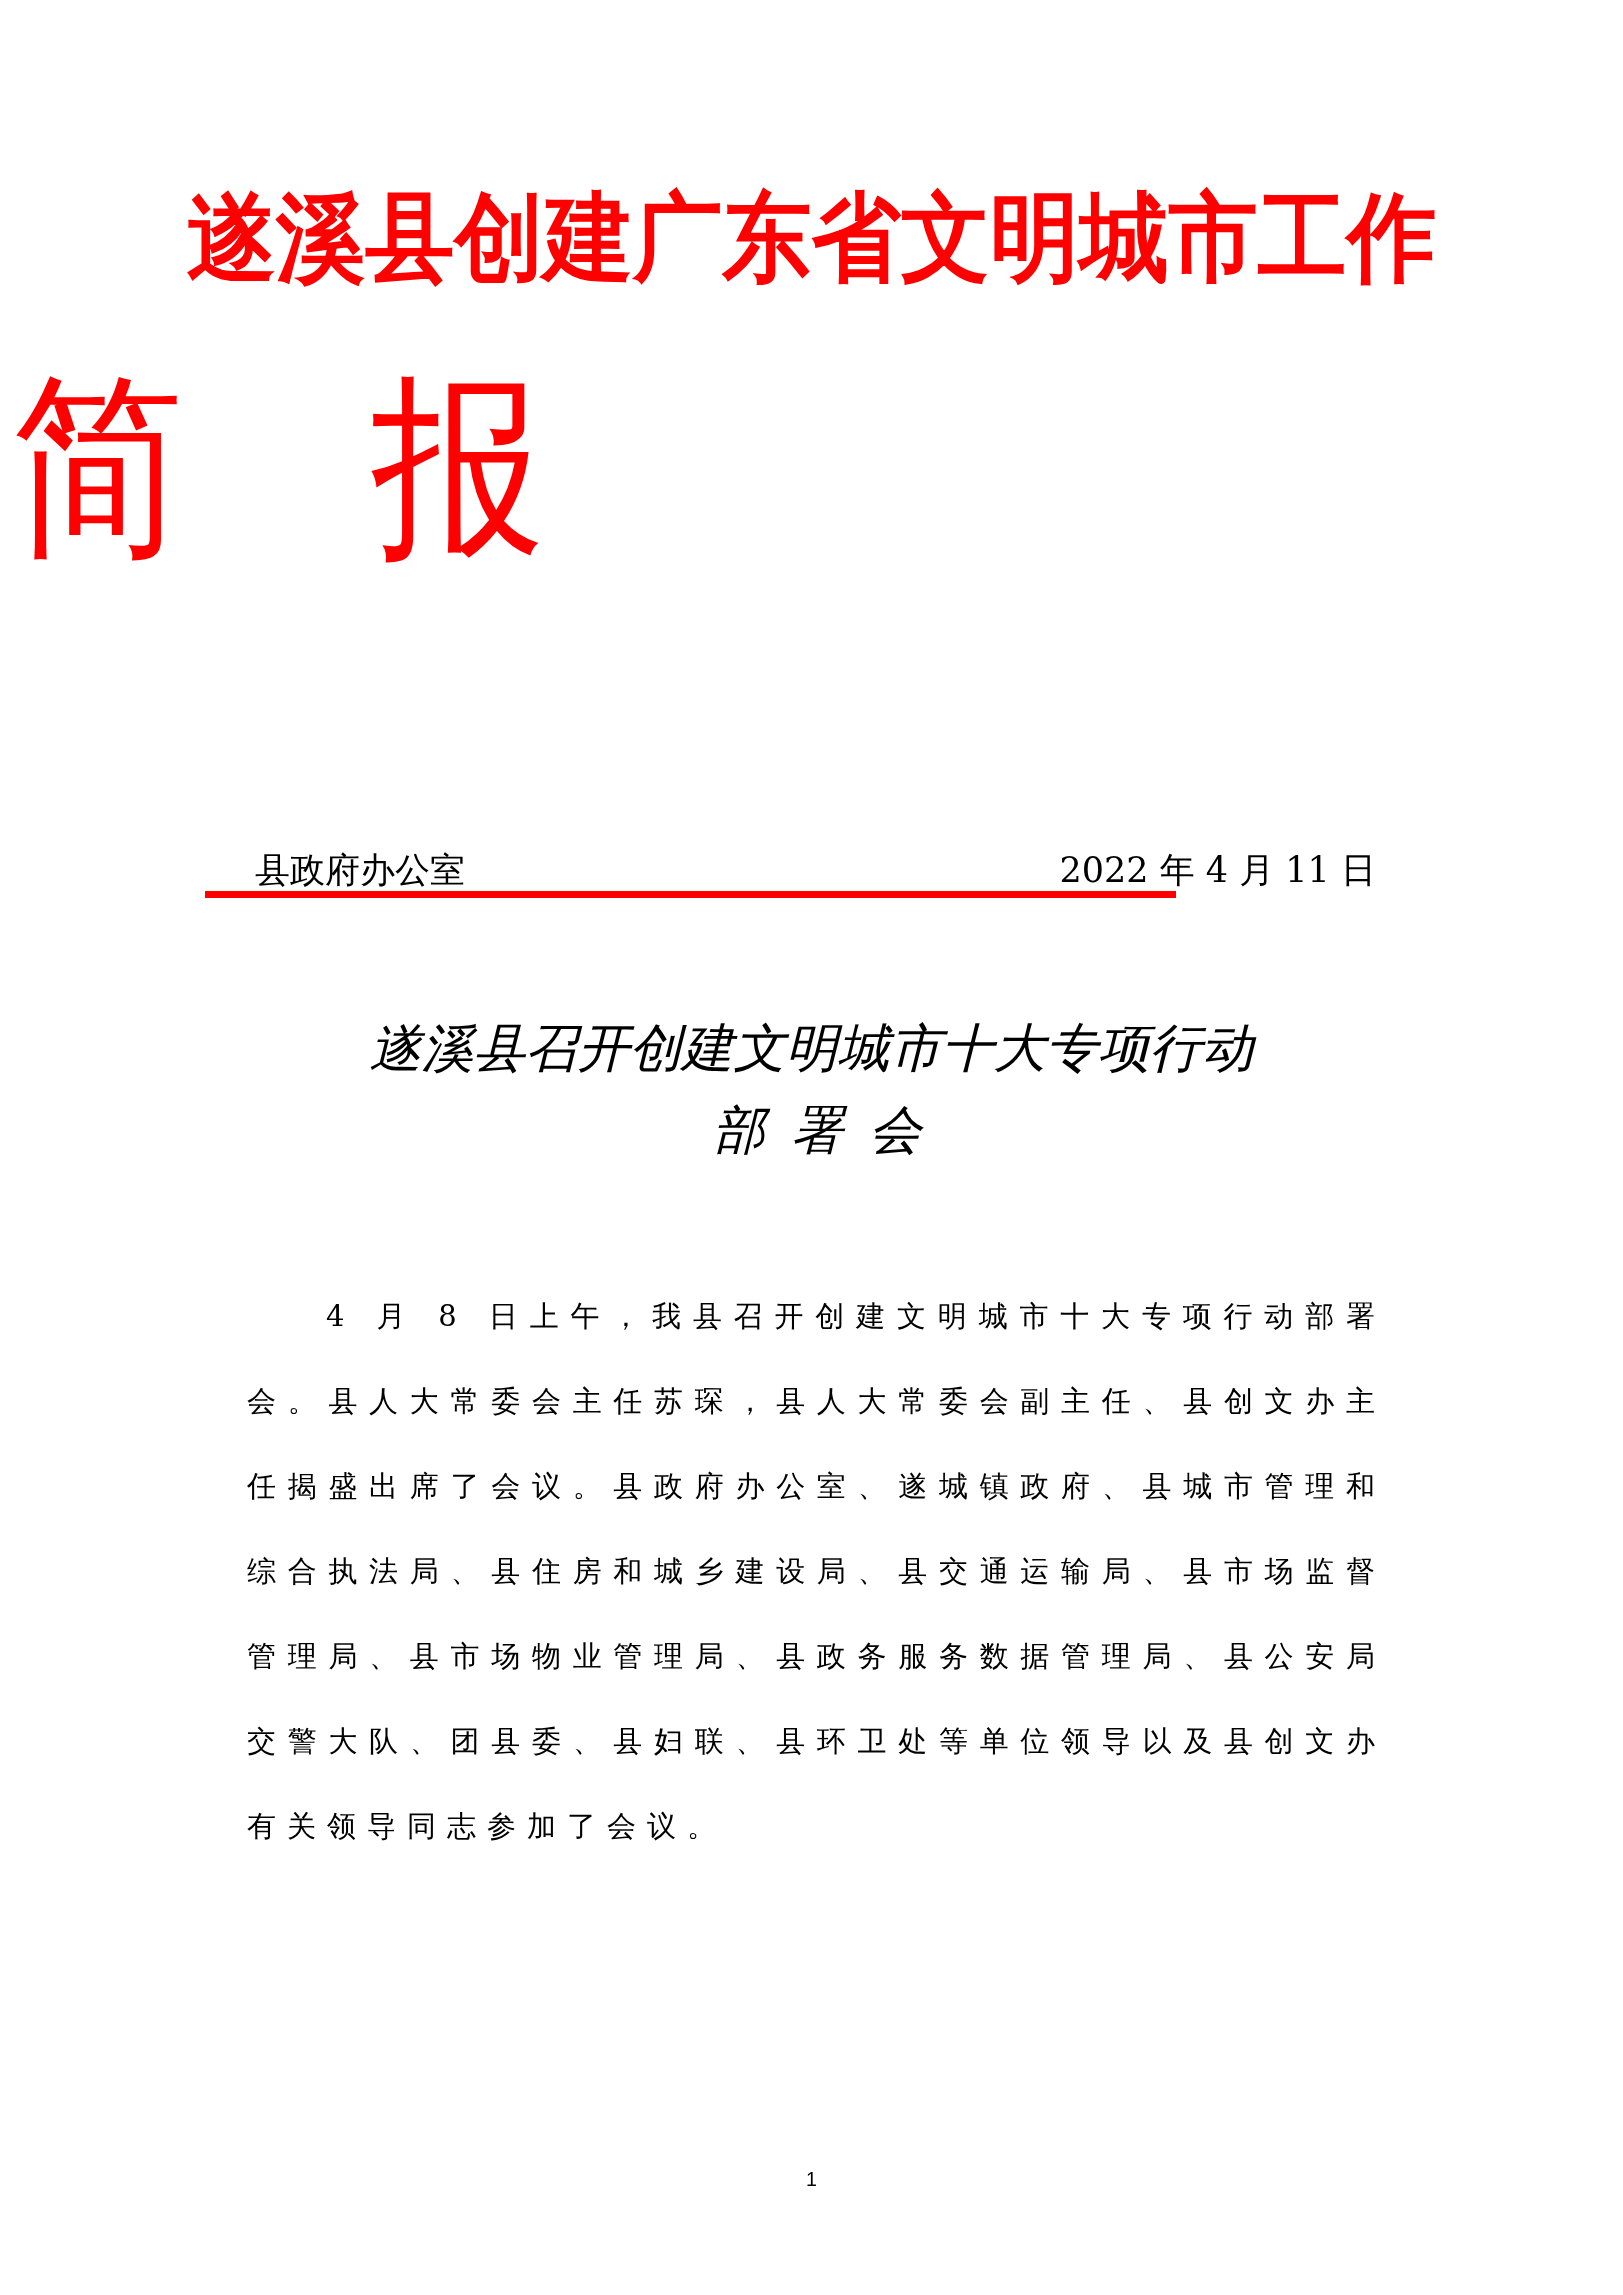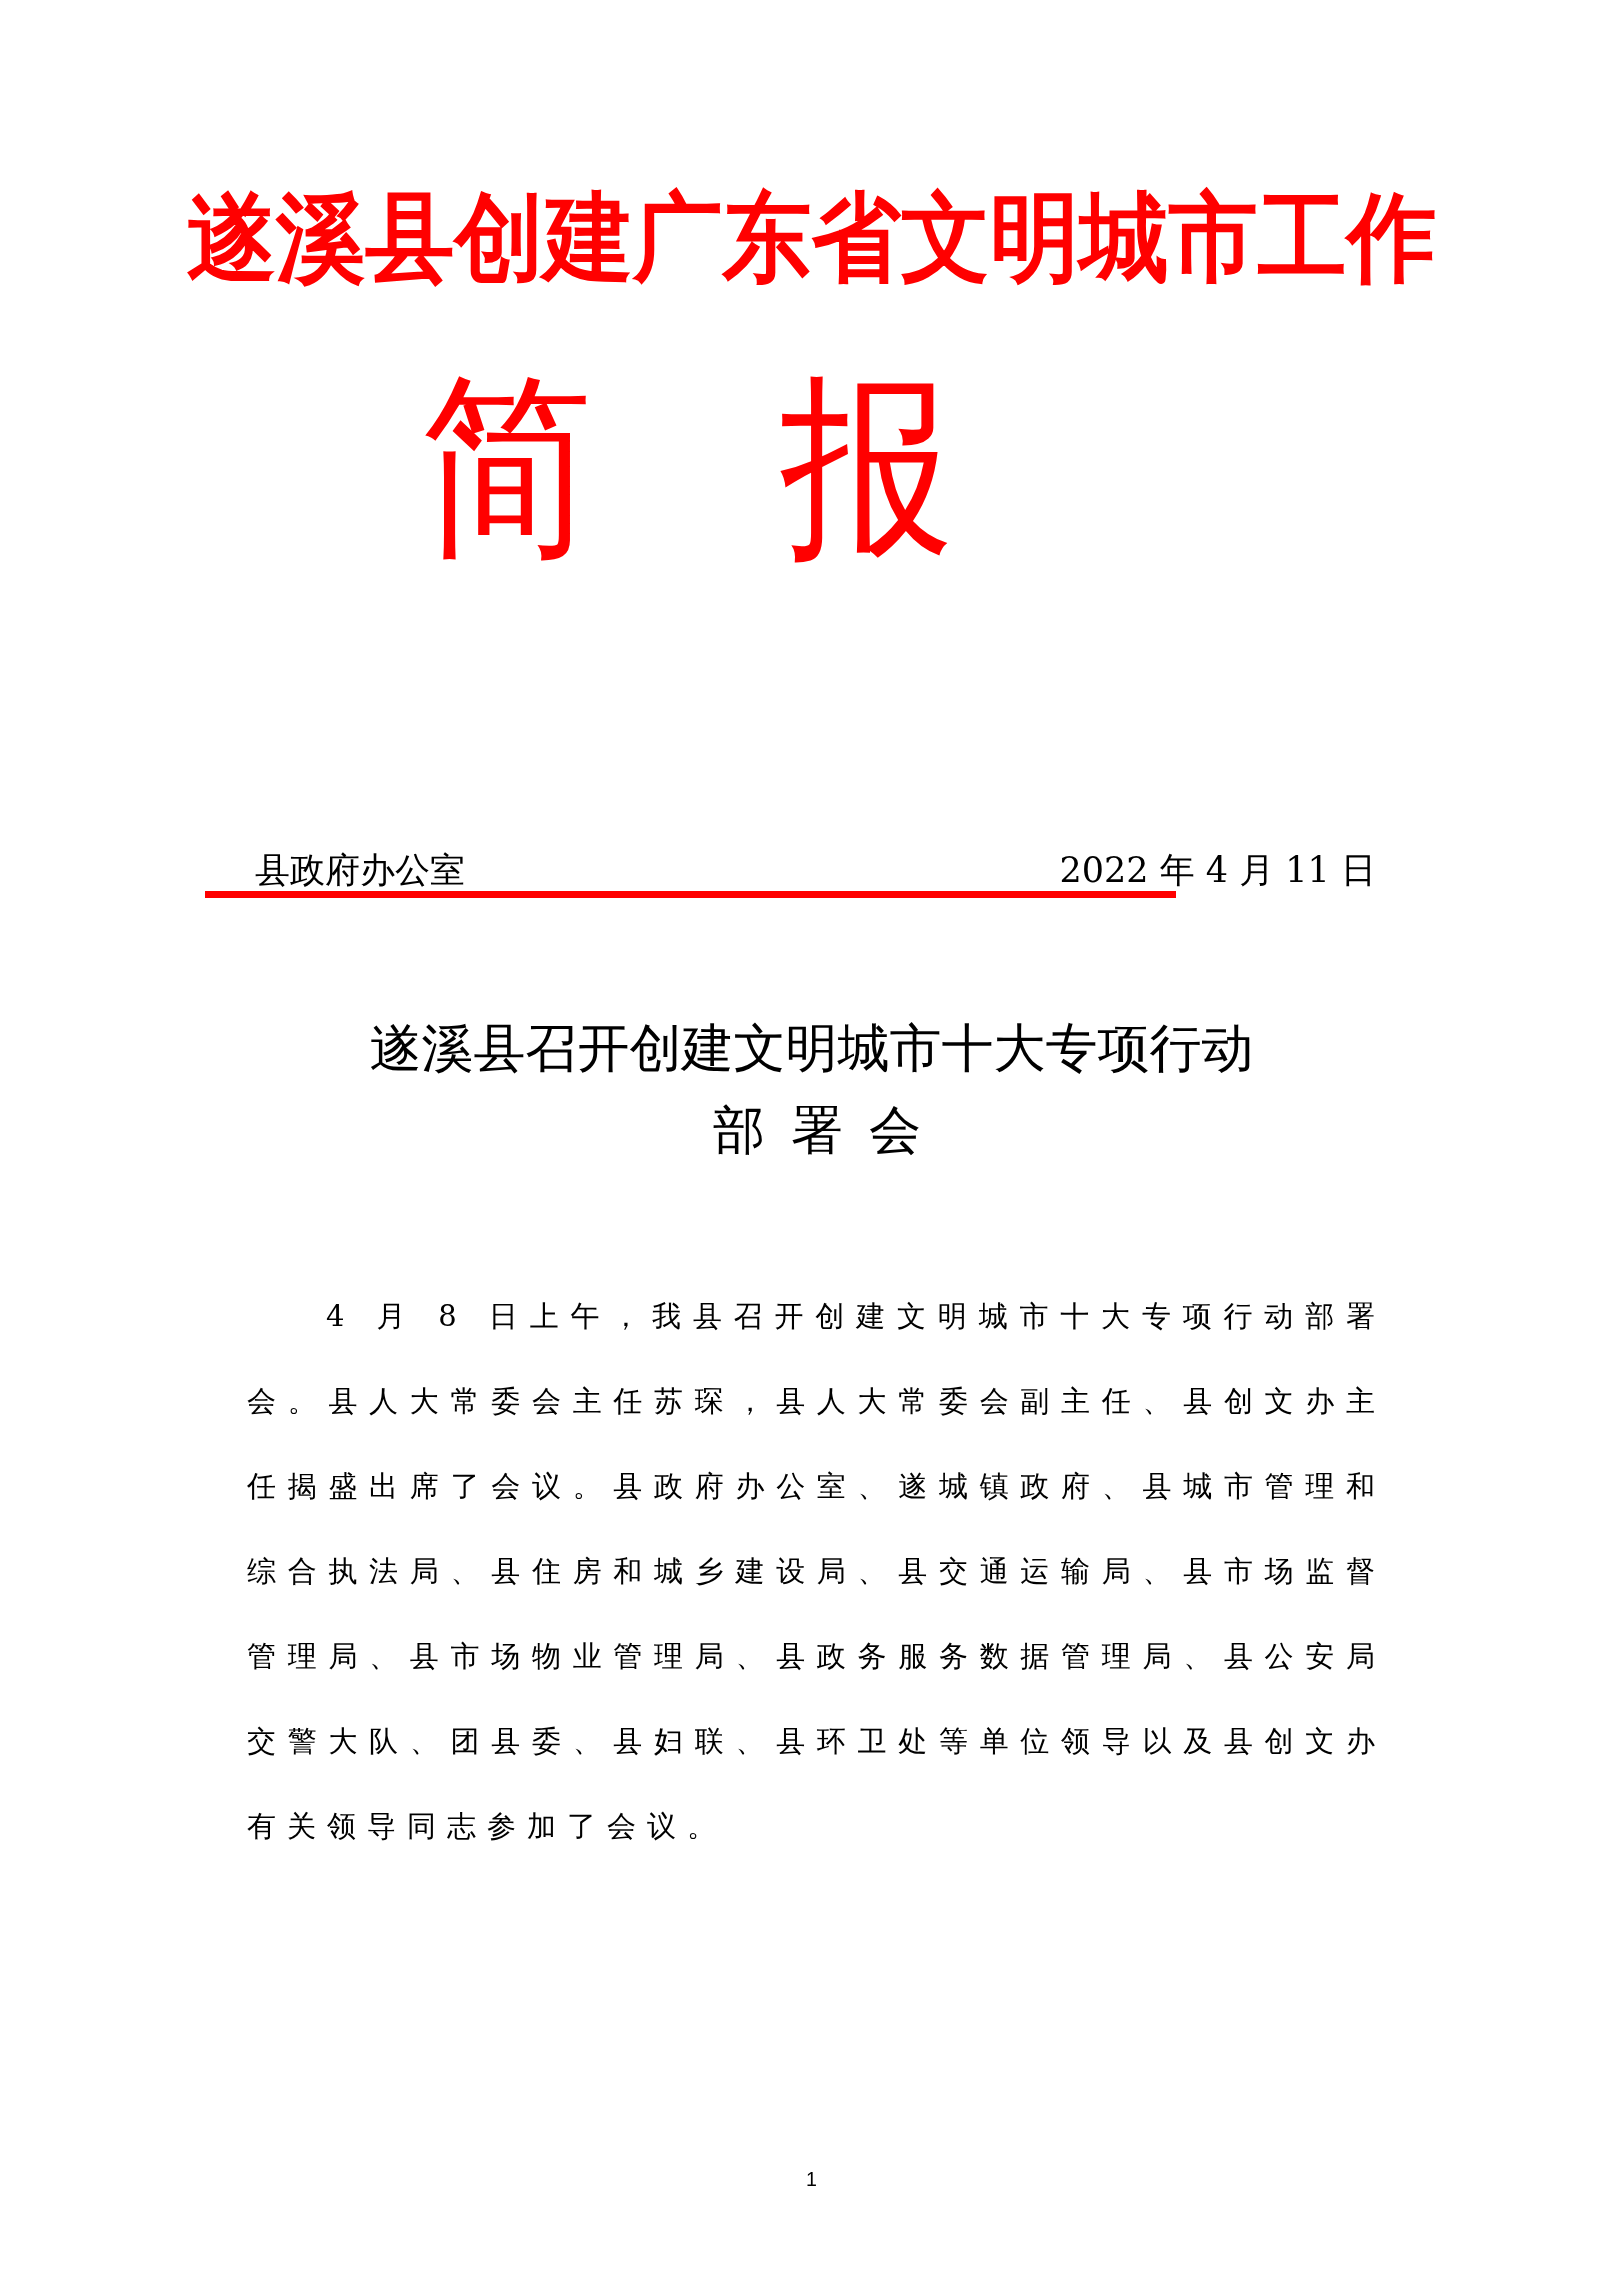"简 报" .masthead-jianbao { text-align: center -> none }
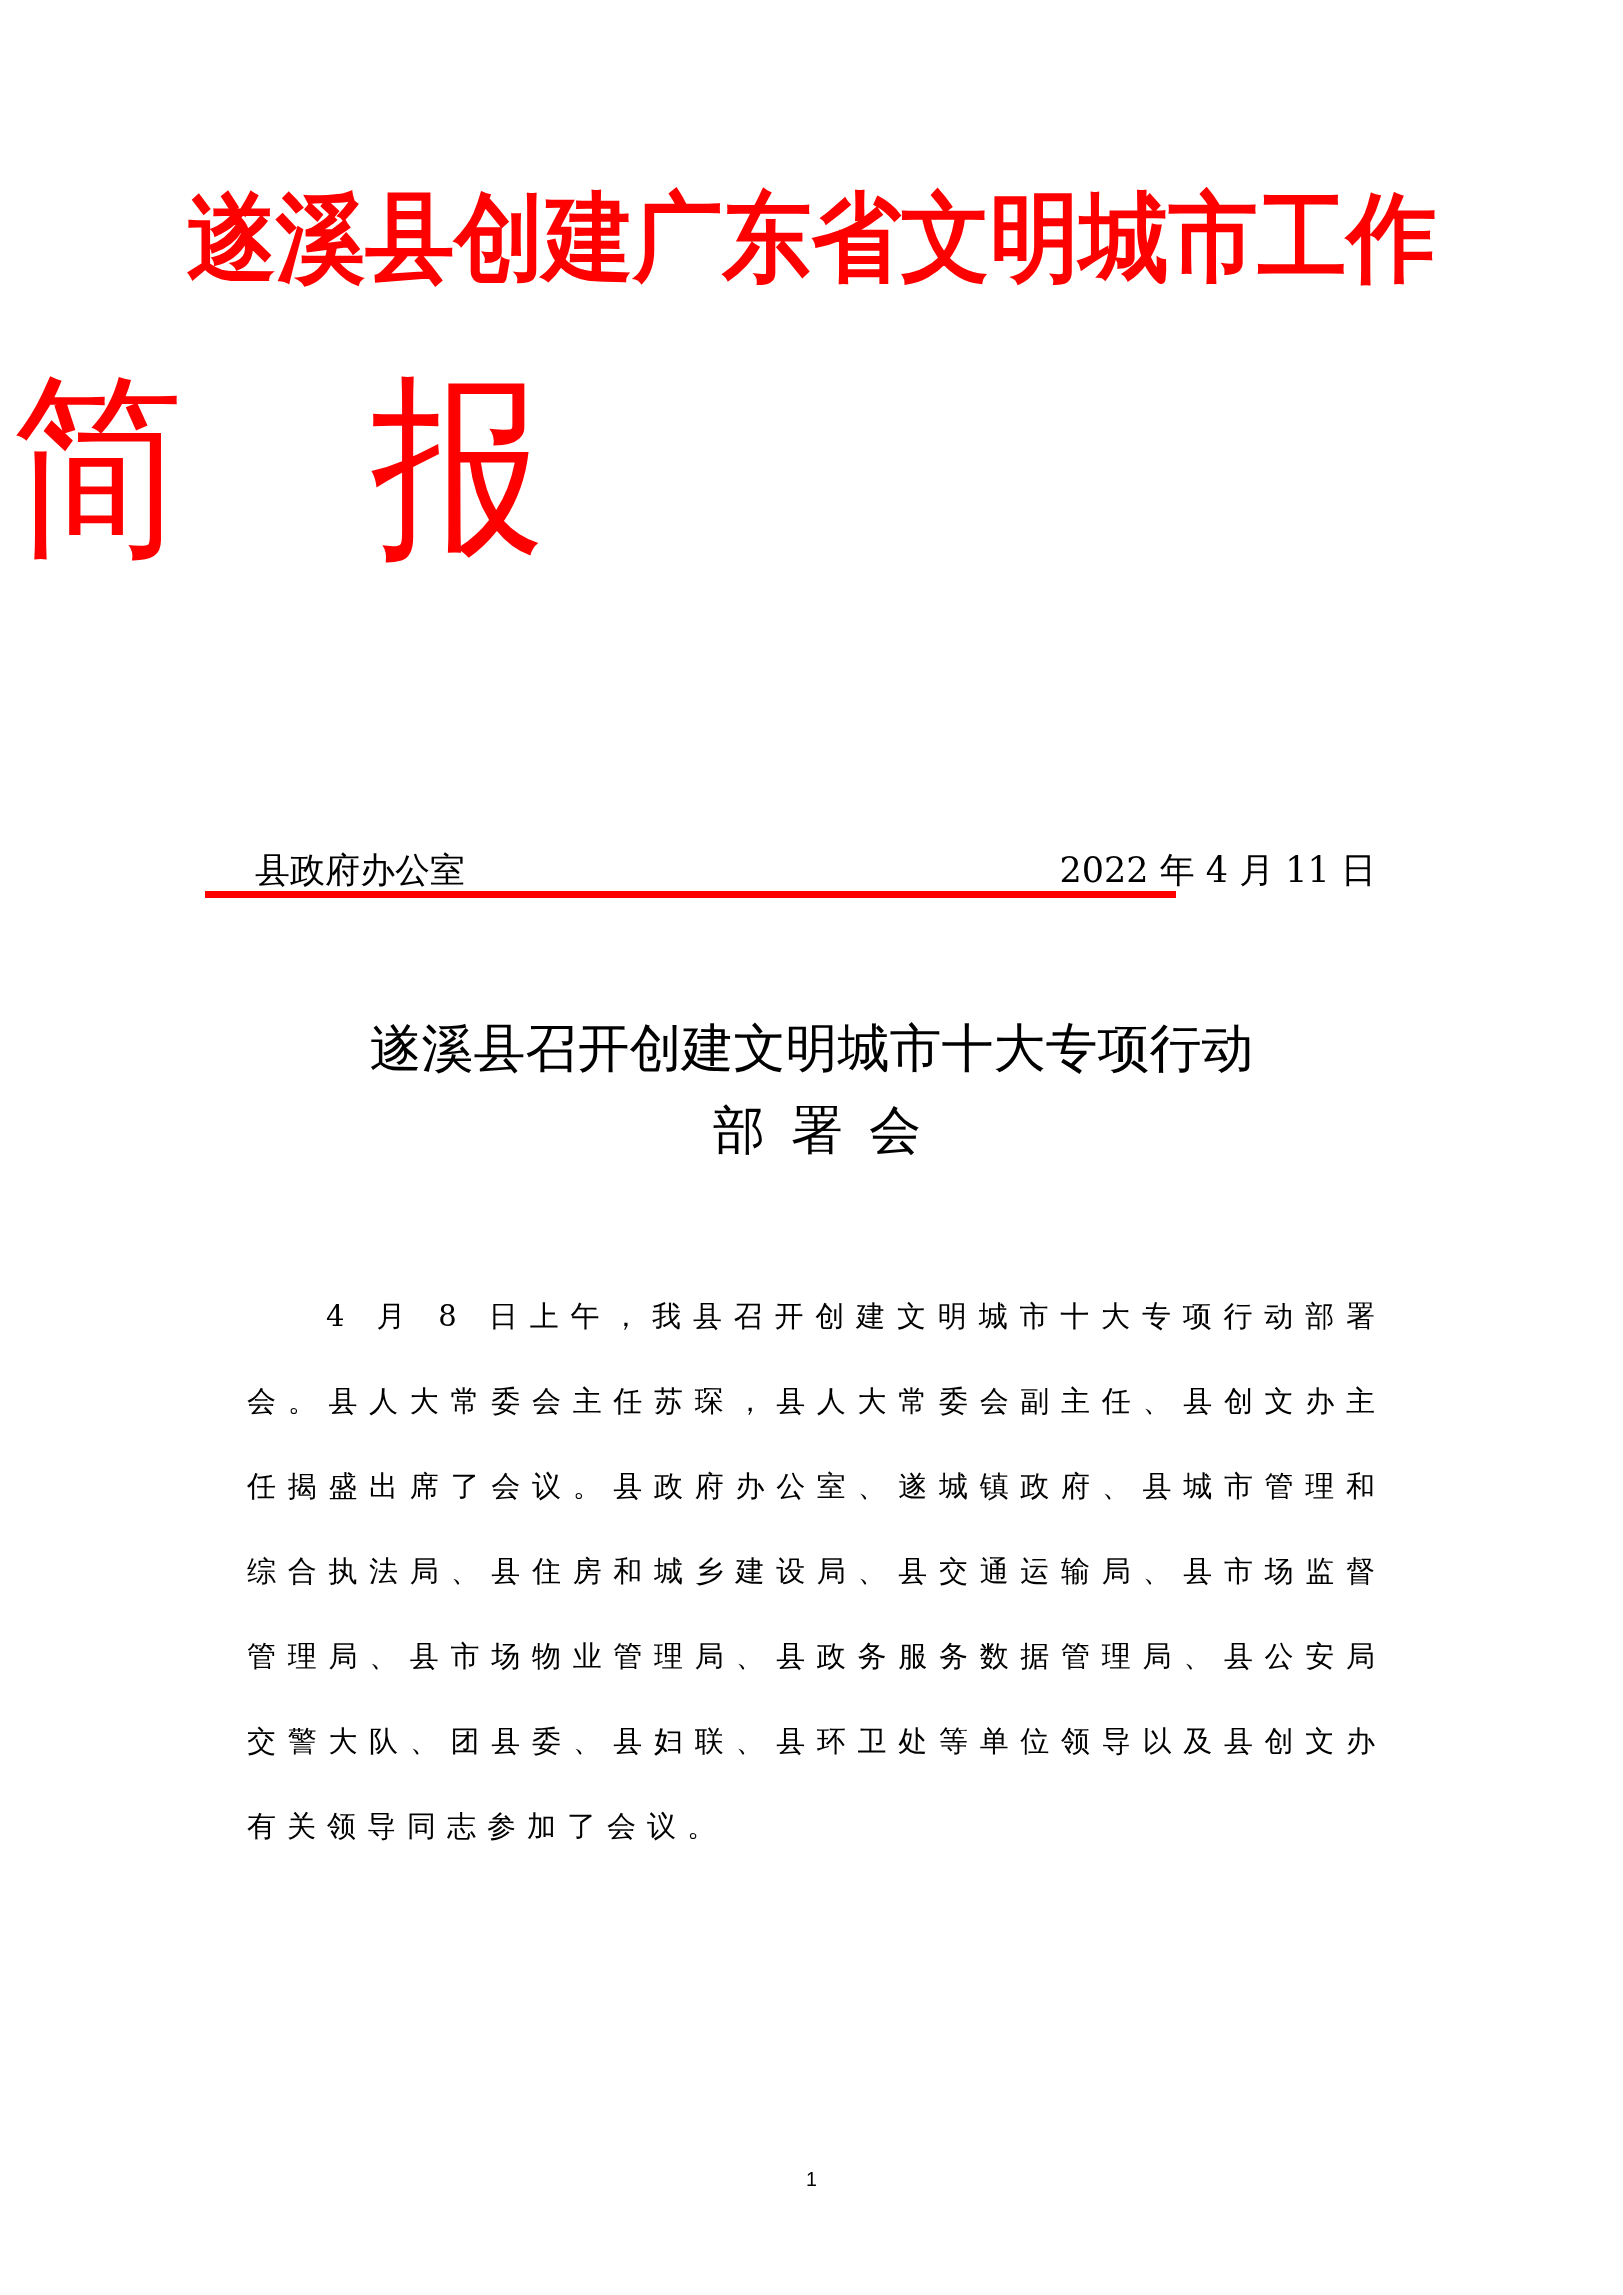"遂溪县召开创建文明城市十大专项行动" .headline { font-style: none -> italic }
